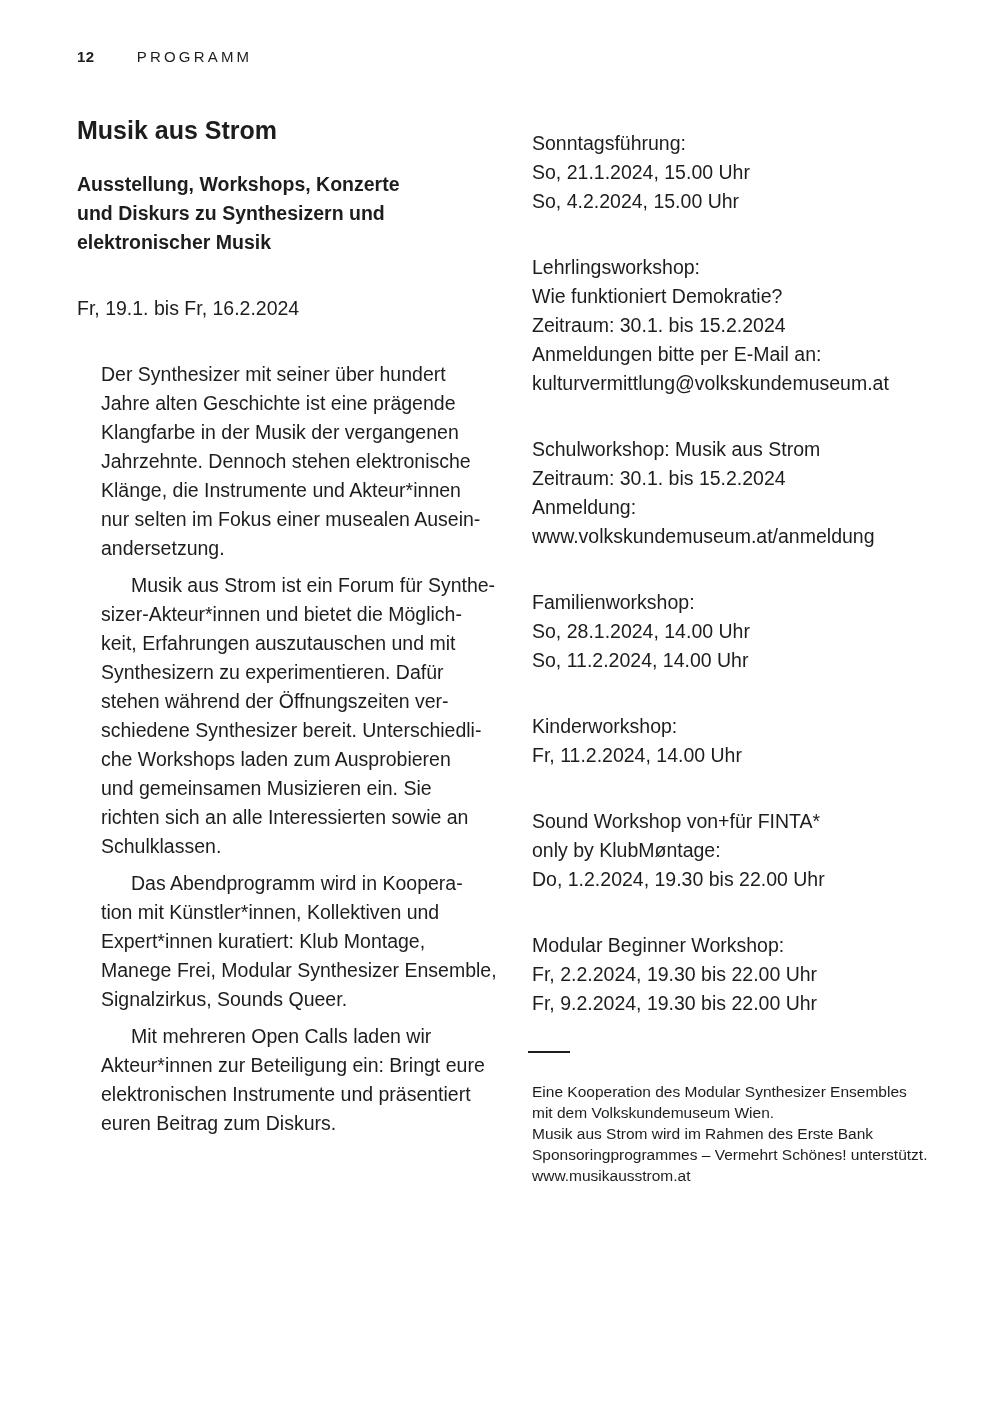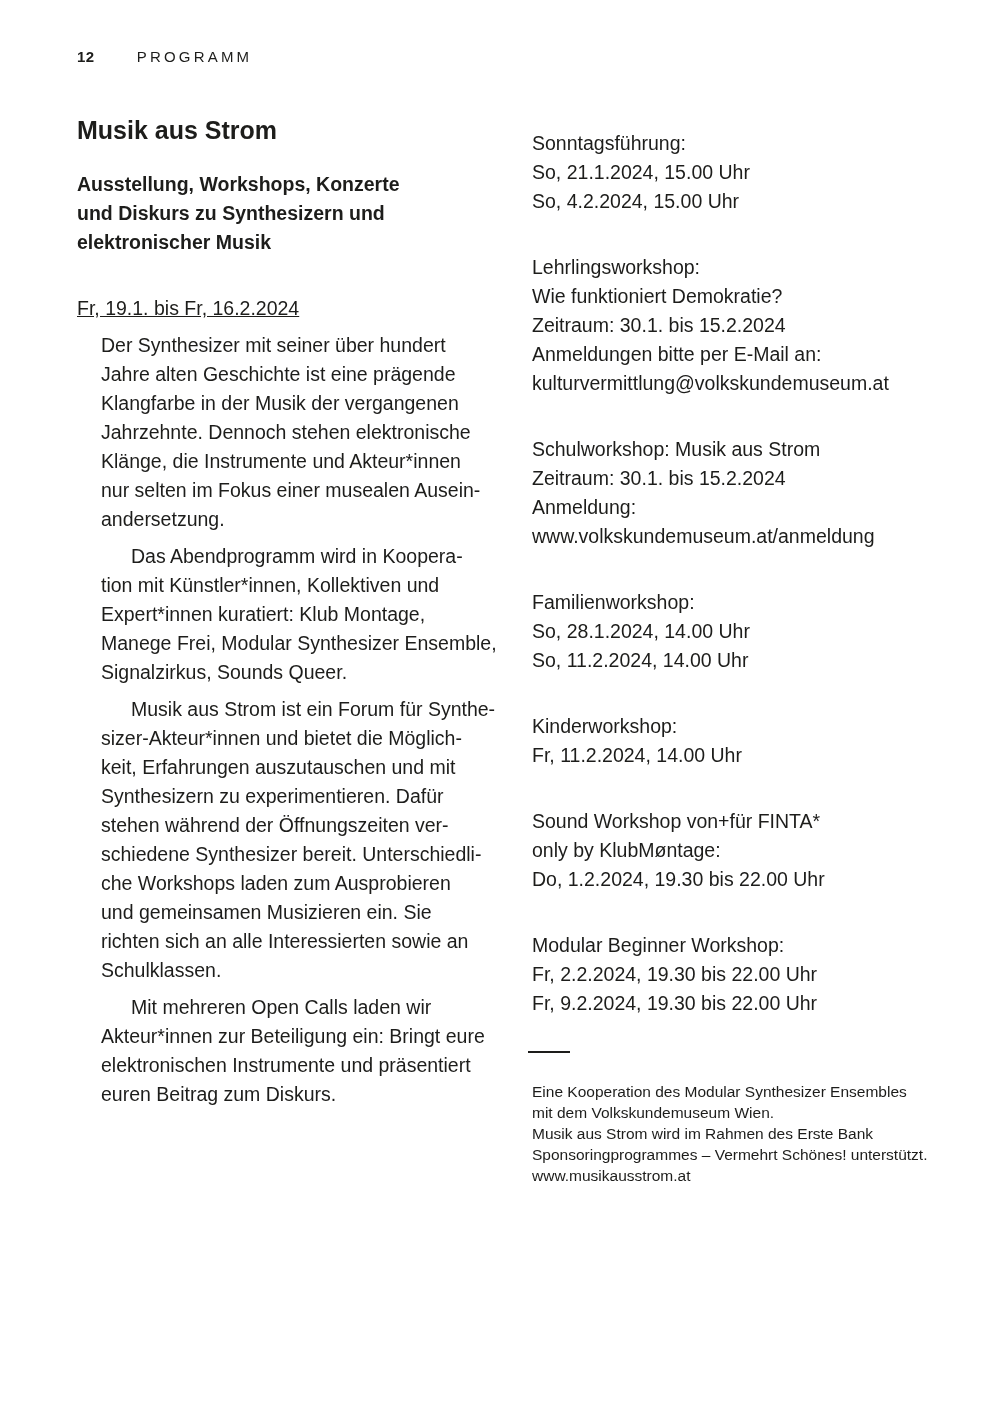"Fr, 19.1. bis Fr, 16.2.2024" .date { margin-bottom: none -> 29px; text-decoration: underline -> none }
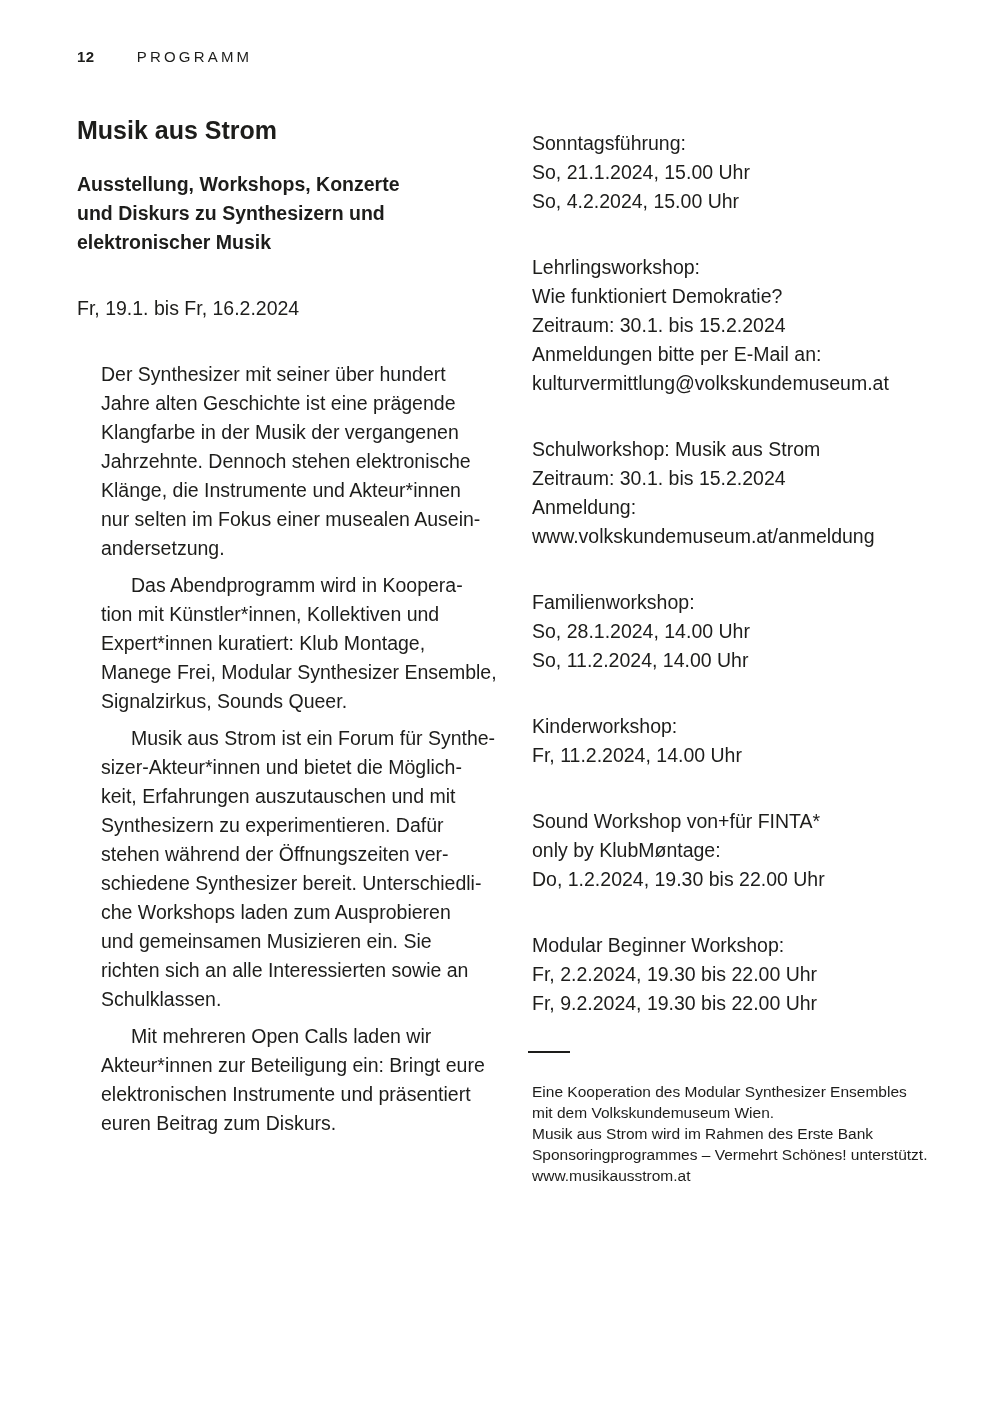"Das Abendprogramm wird in Koopera-" p.body-par { order: before "Musik aus Strom ist ein" -> after "Musik aus Strom ist ein" }
